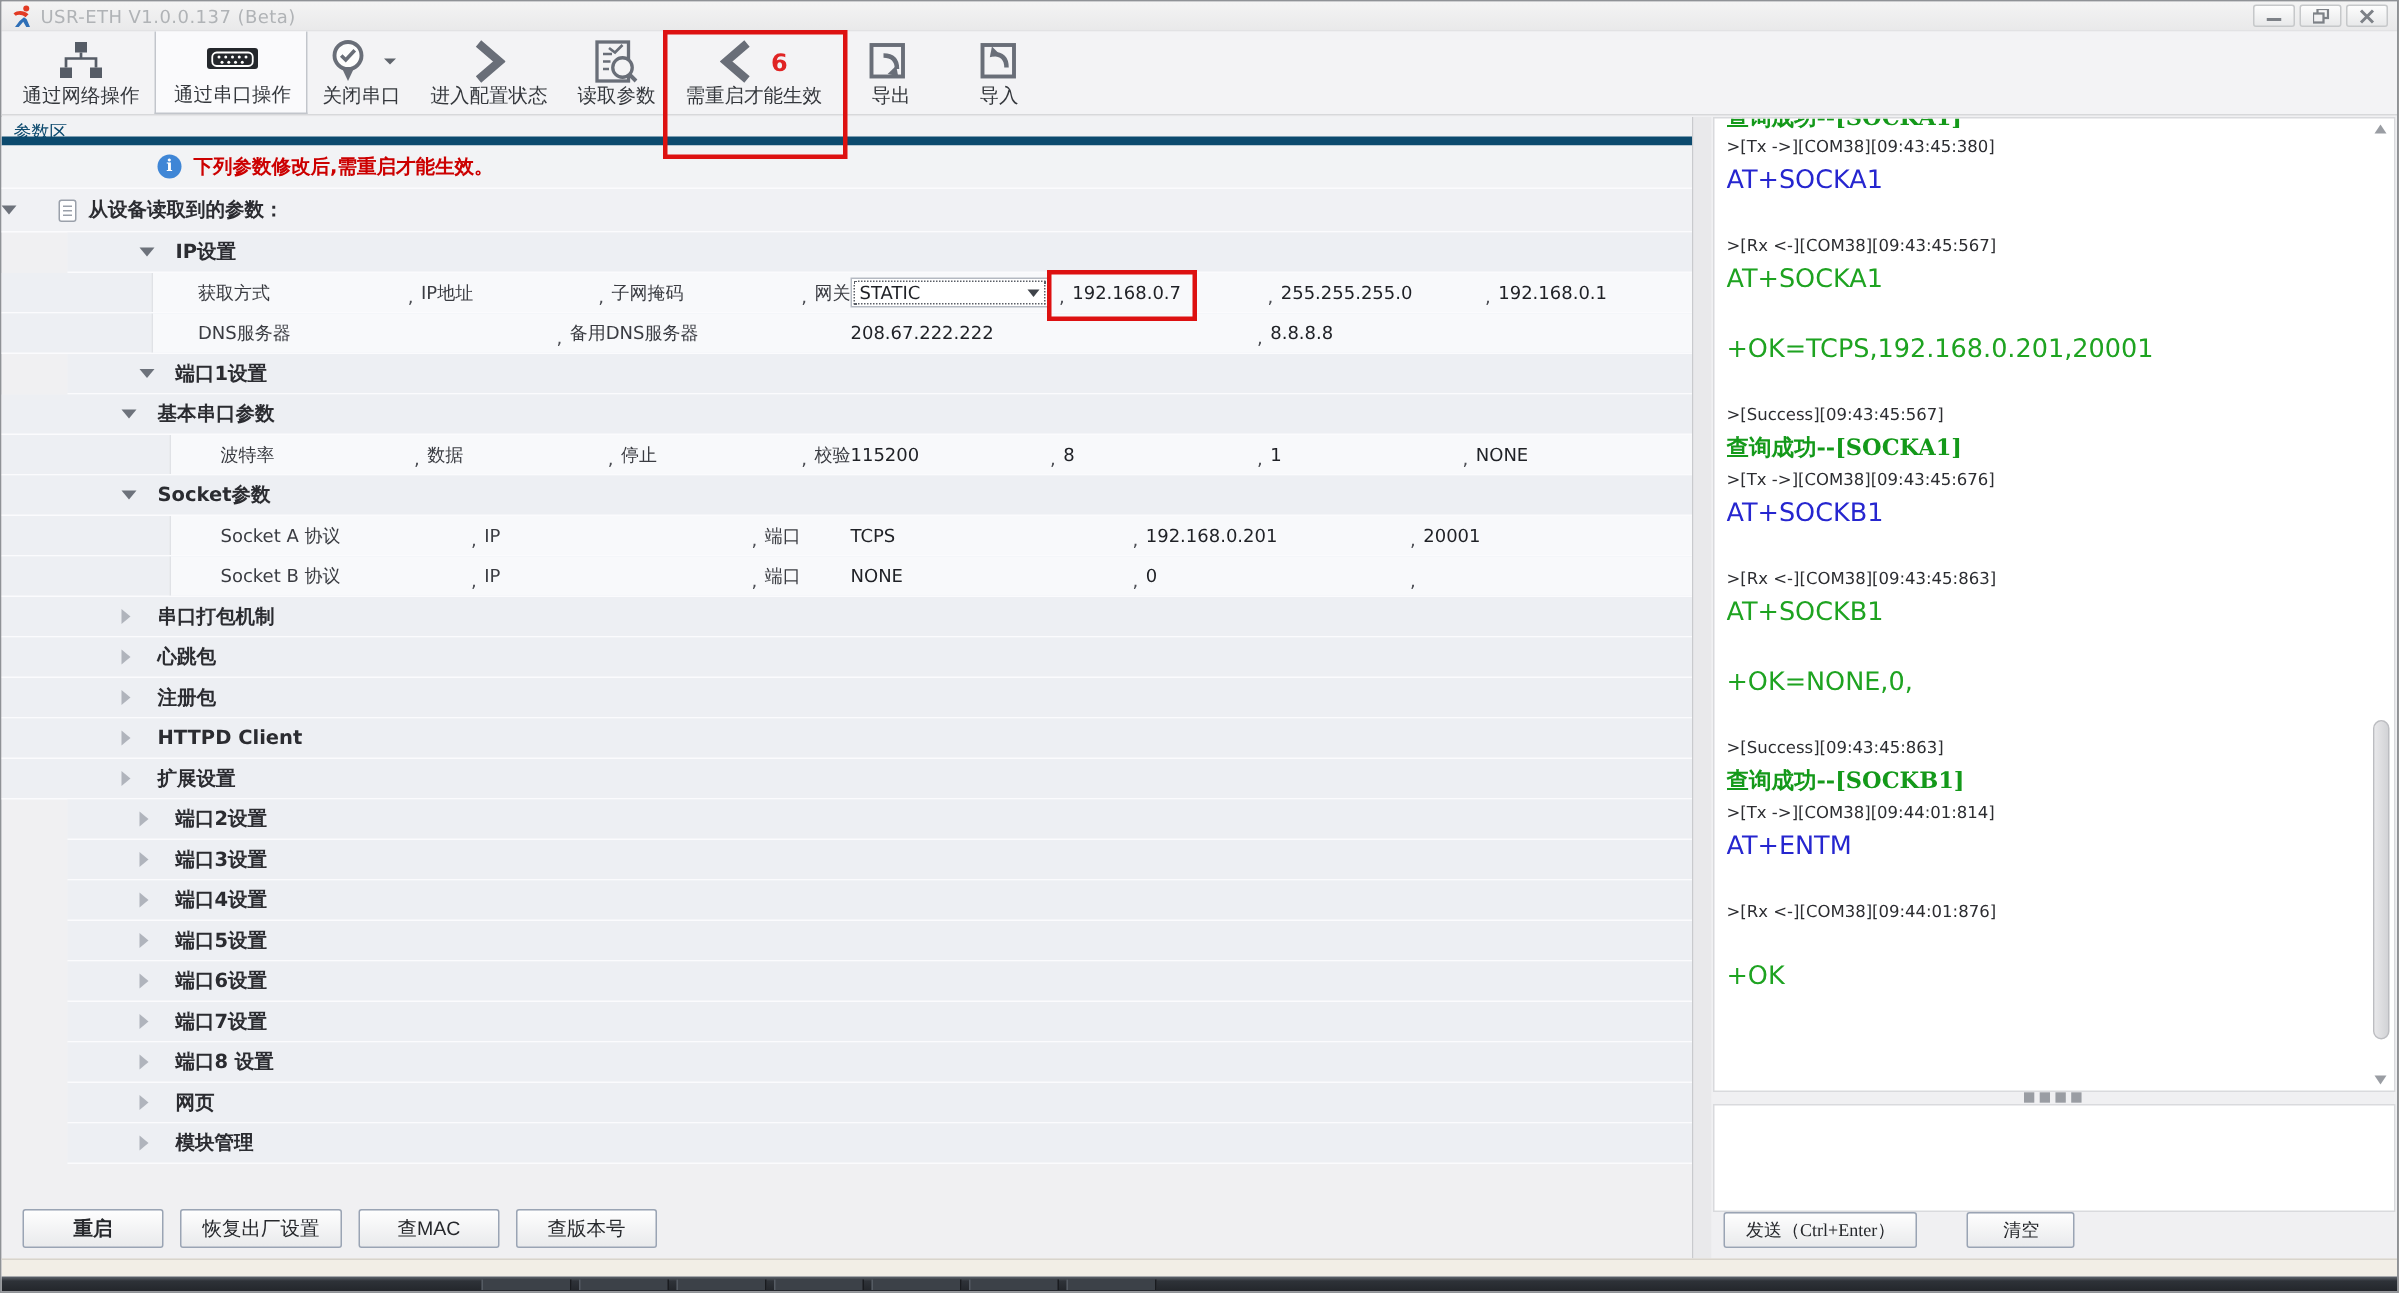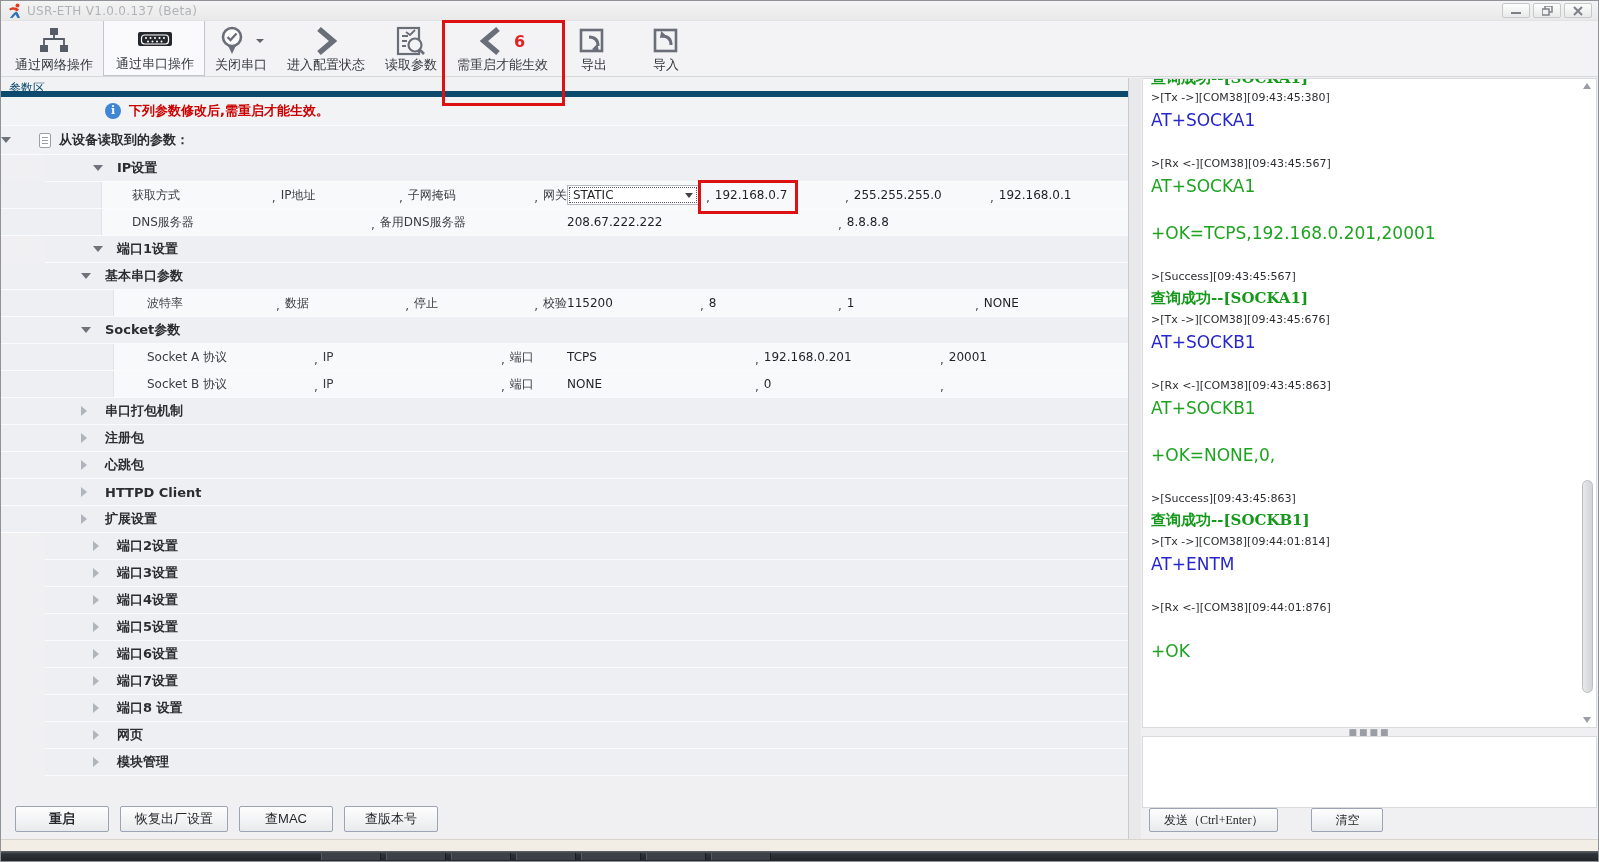"注册包" div.t-row { order: before "心跳包" -> after "心跳包" }
